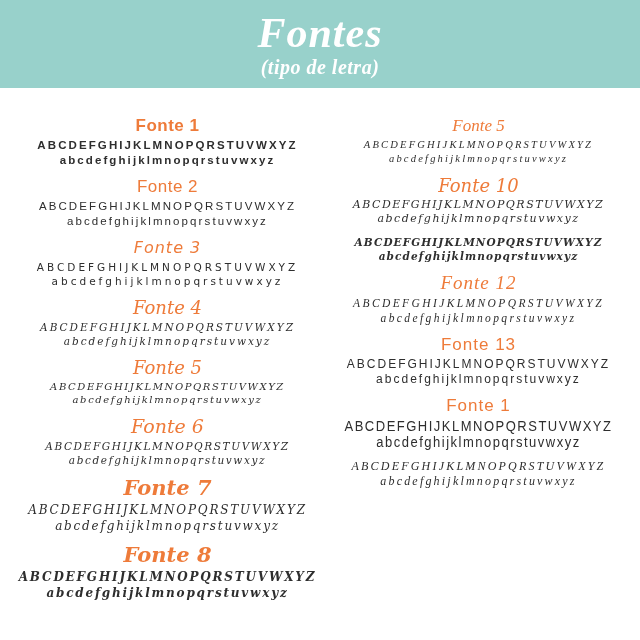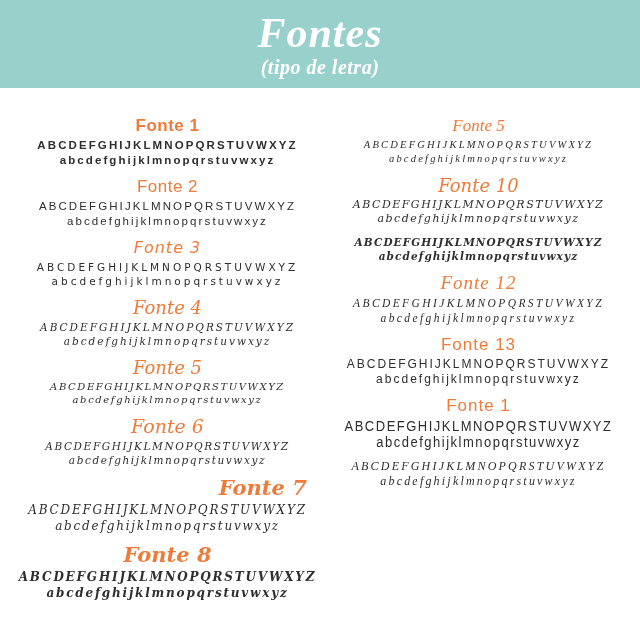"Fonte 7" .l7 { text-align: right -> none }
